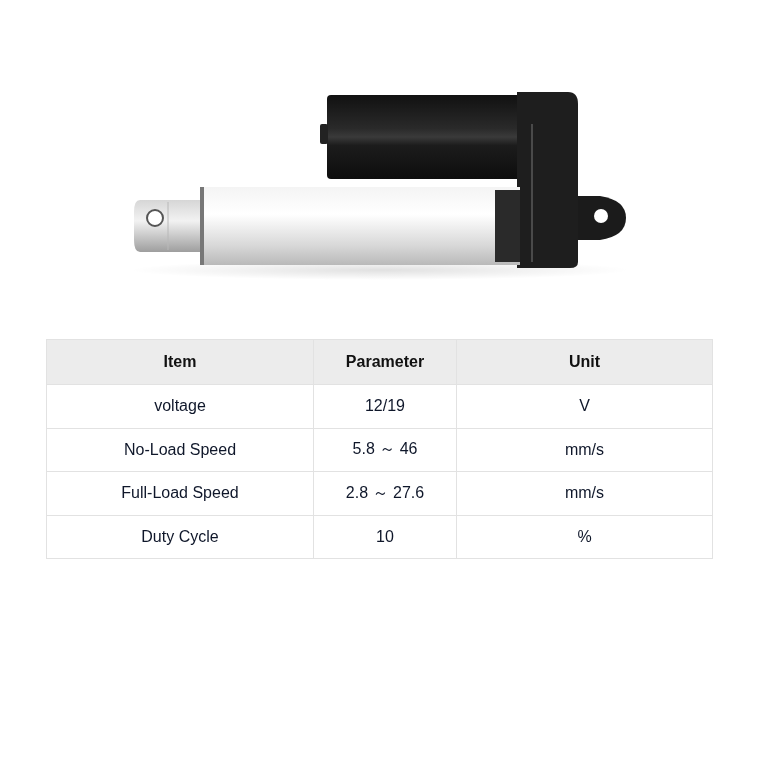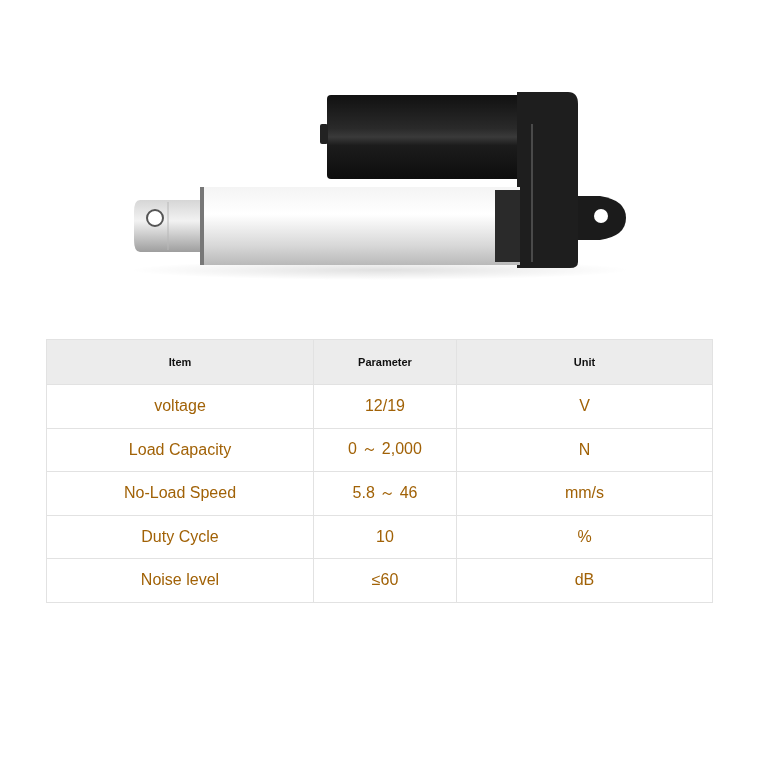"Item" .spec-table th { font-size: 11px -> 16px }
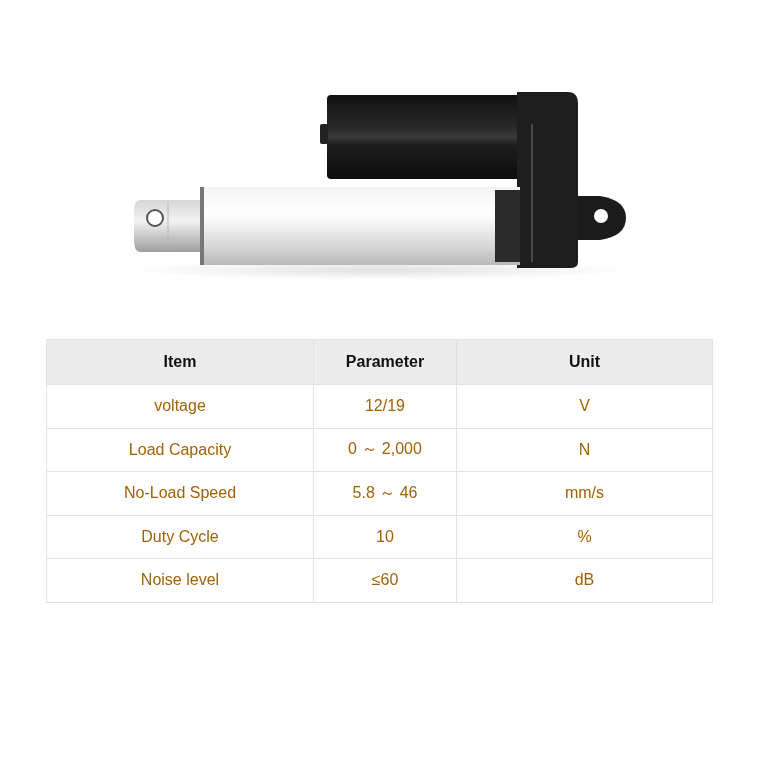"voltage" .spec-table td { color: #a16207 -> #0f172a }
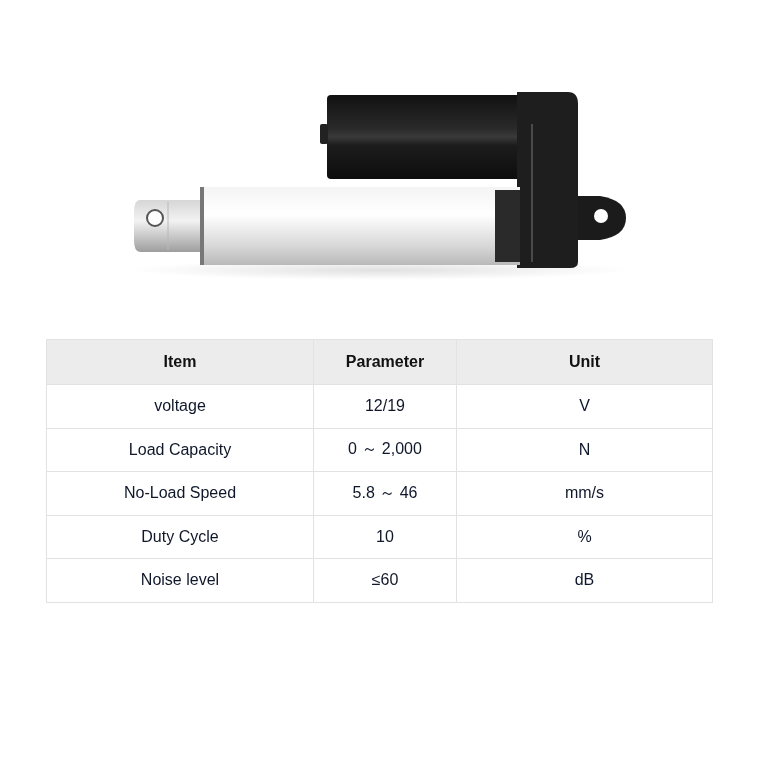"Load Capacity" tr { html: <tr> <td>Load Capacity</td> <td>0 ～ 2,000</td> <td>N</td> </tr> -> none }
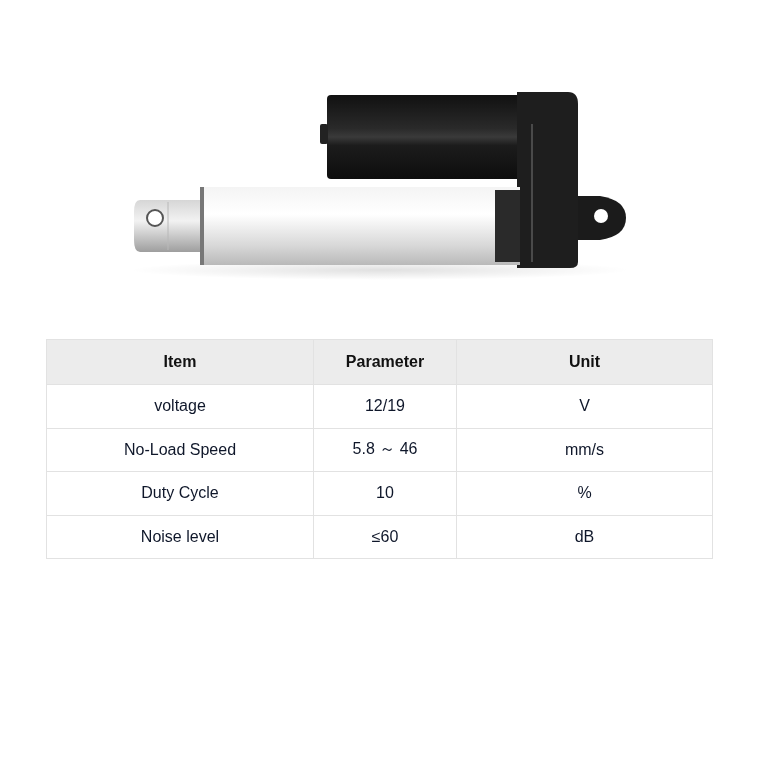"Full-Load Speed" tr { html: none -> <tr> <td>Full-Load Speed</td> <td>2.8 ～ 27.6</td> <td>mm/s</td> </tr> }
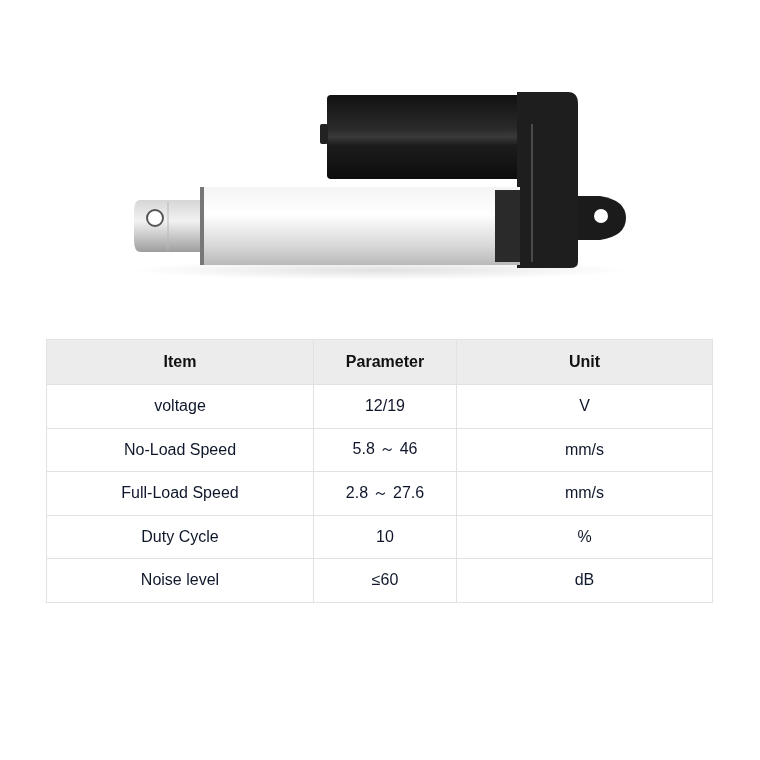"Noise level" tr { html: <tr> <td>Noise level</td> <td>≤60</td> <td>dB</td> </tr> -> none }
